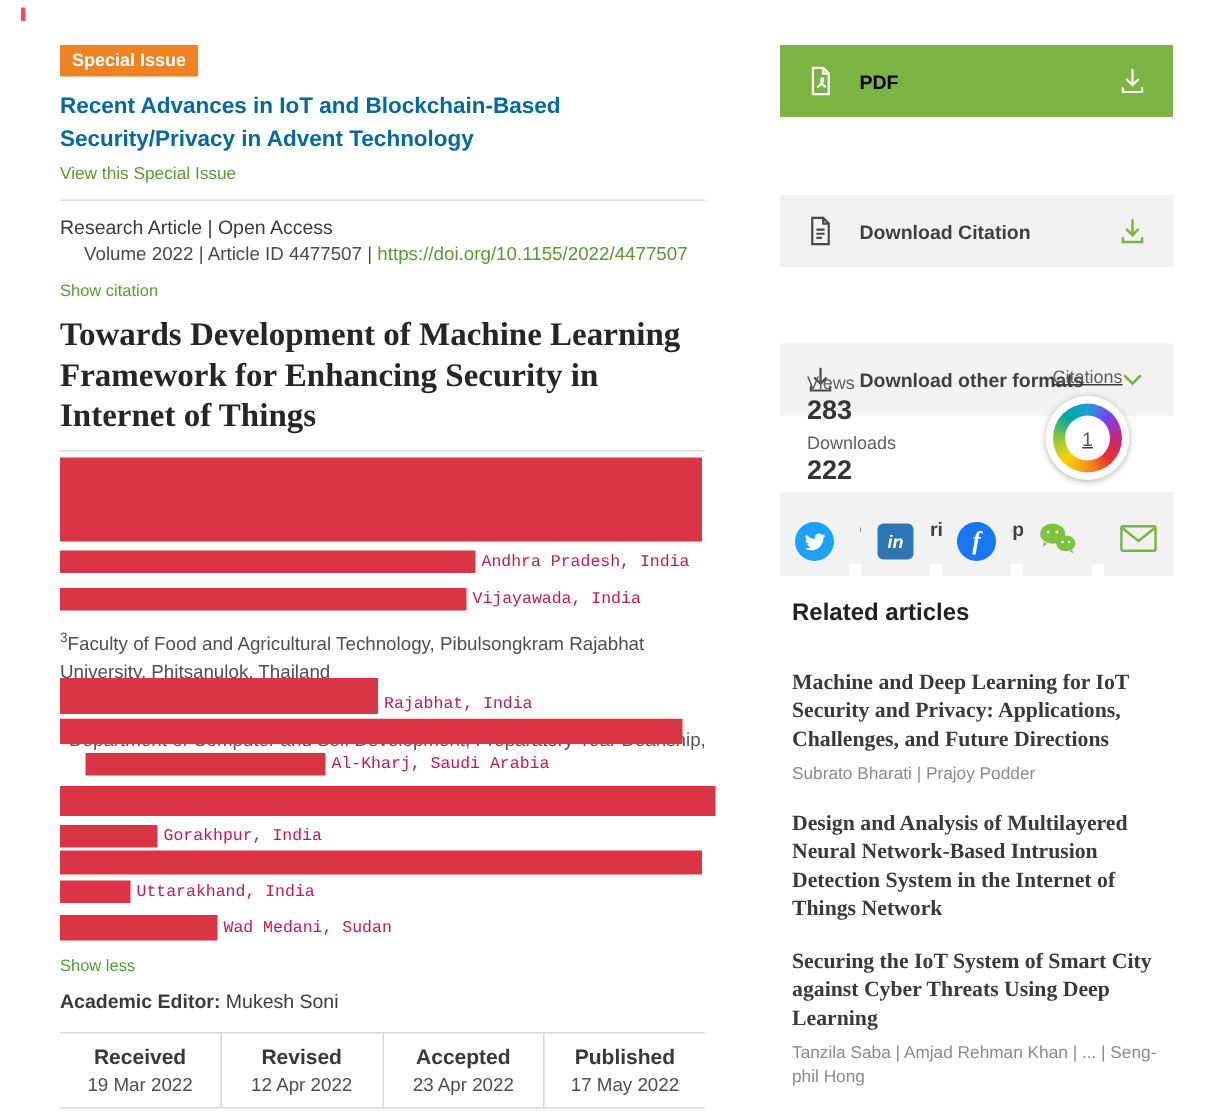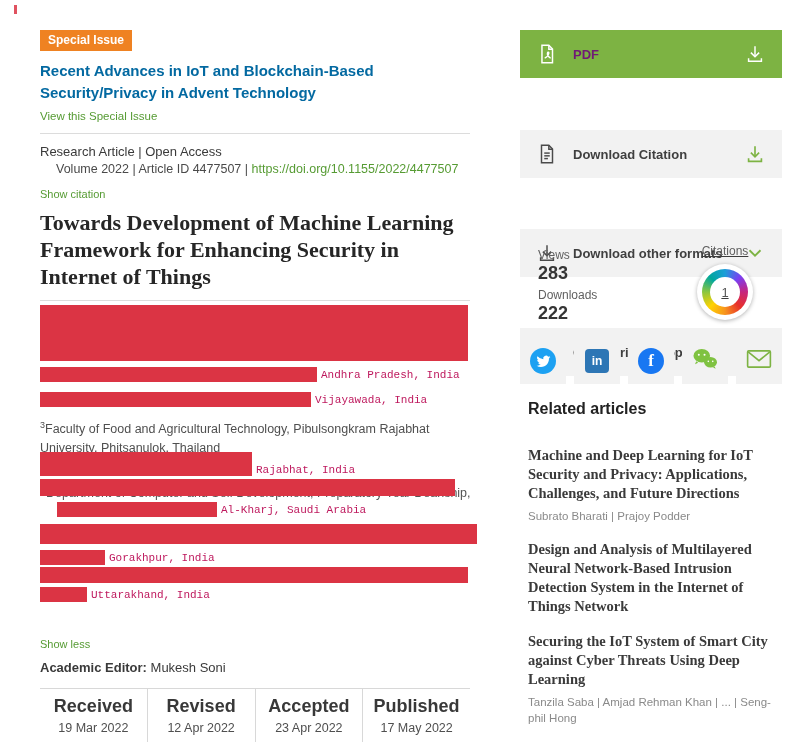"PDF" .menu-row.primary .lbl { color: #701a75 -> #000000 }
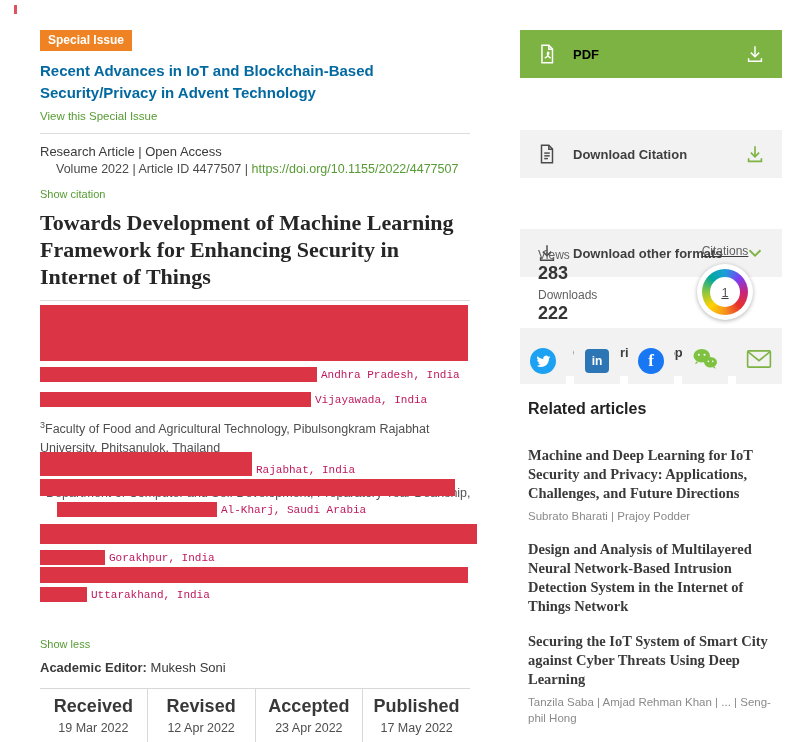"in" .social { font-style: none -> italic }
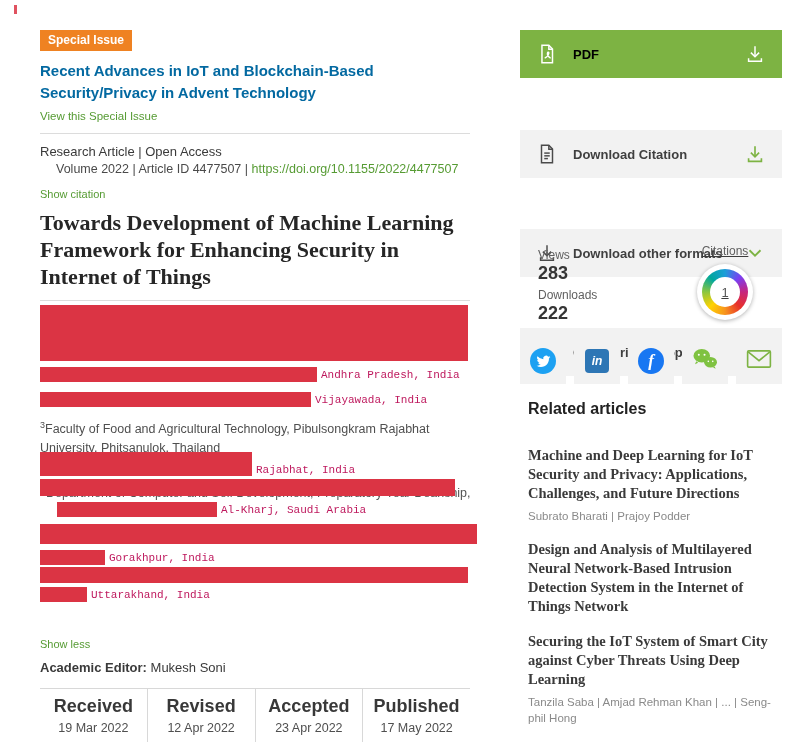"Wad Medani, Sudan" div.abs { html: none -> <div> <span></span> <span>Wad Medani, Sudan</span> </div> }
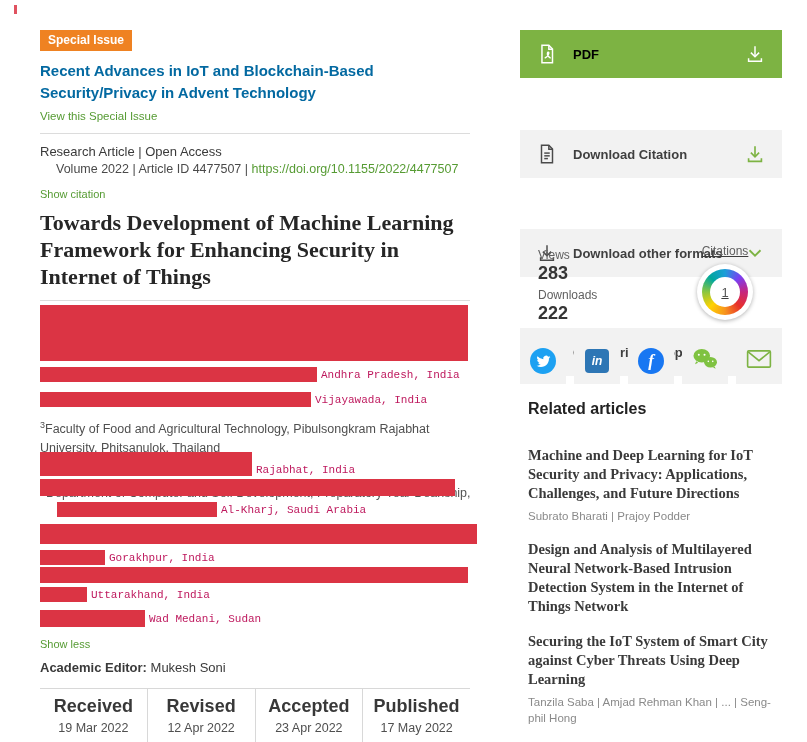"Received" .dates .dl { font-size: 18px -> 14px }
